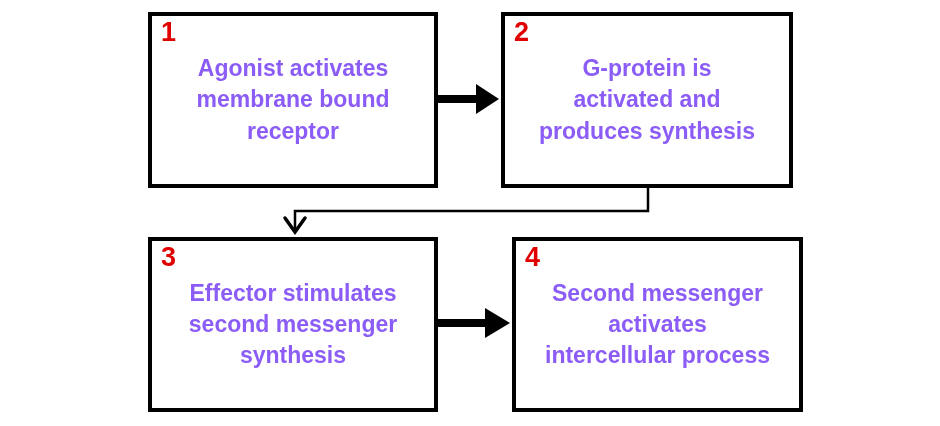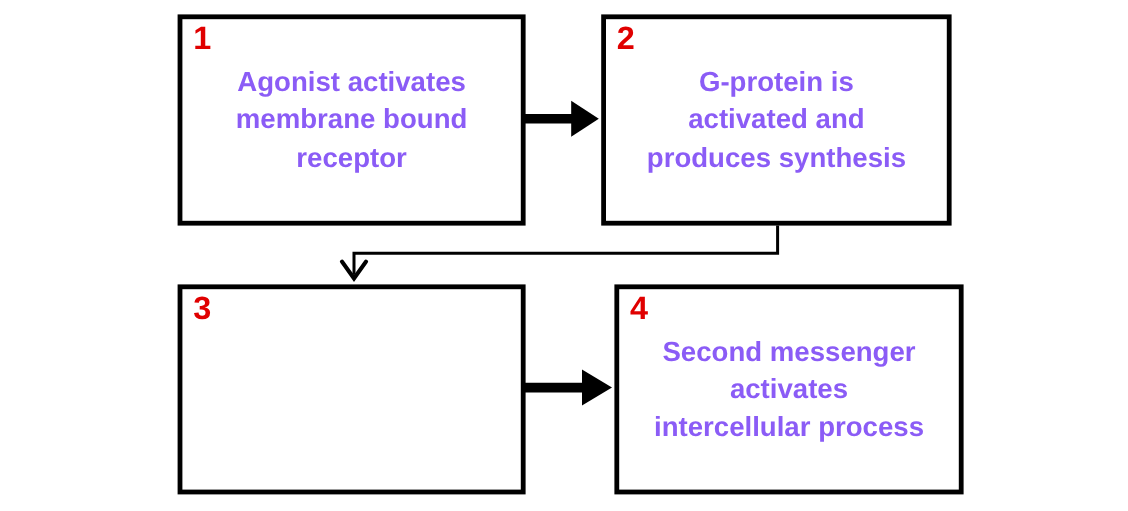"Effector stimulates" div.step-text { html: none -> <div>Effector stimulates second messenger synthesis</div> }
